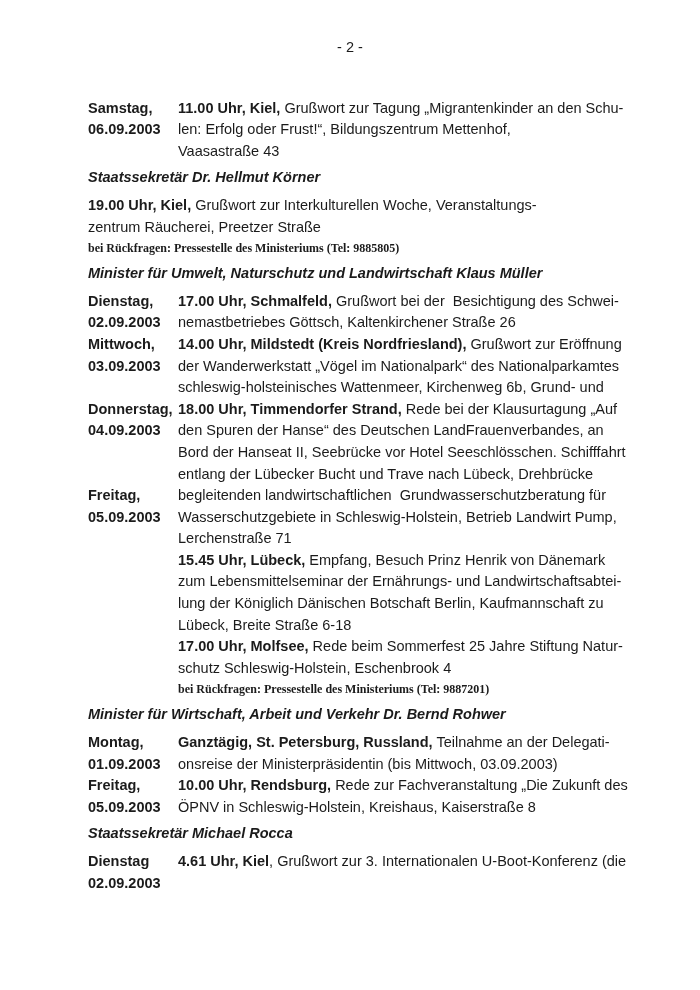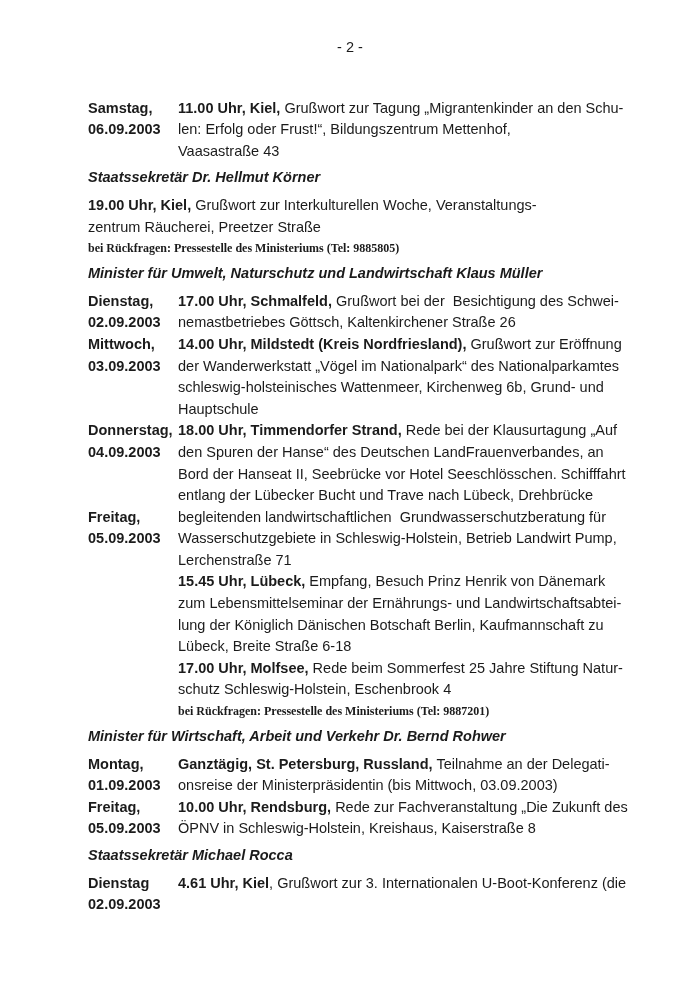"Hauptschule" div.body-line { html: <div><span>Hauptschule</span></div> -> none }
